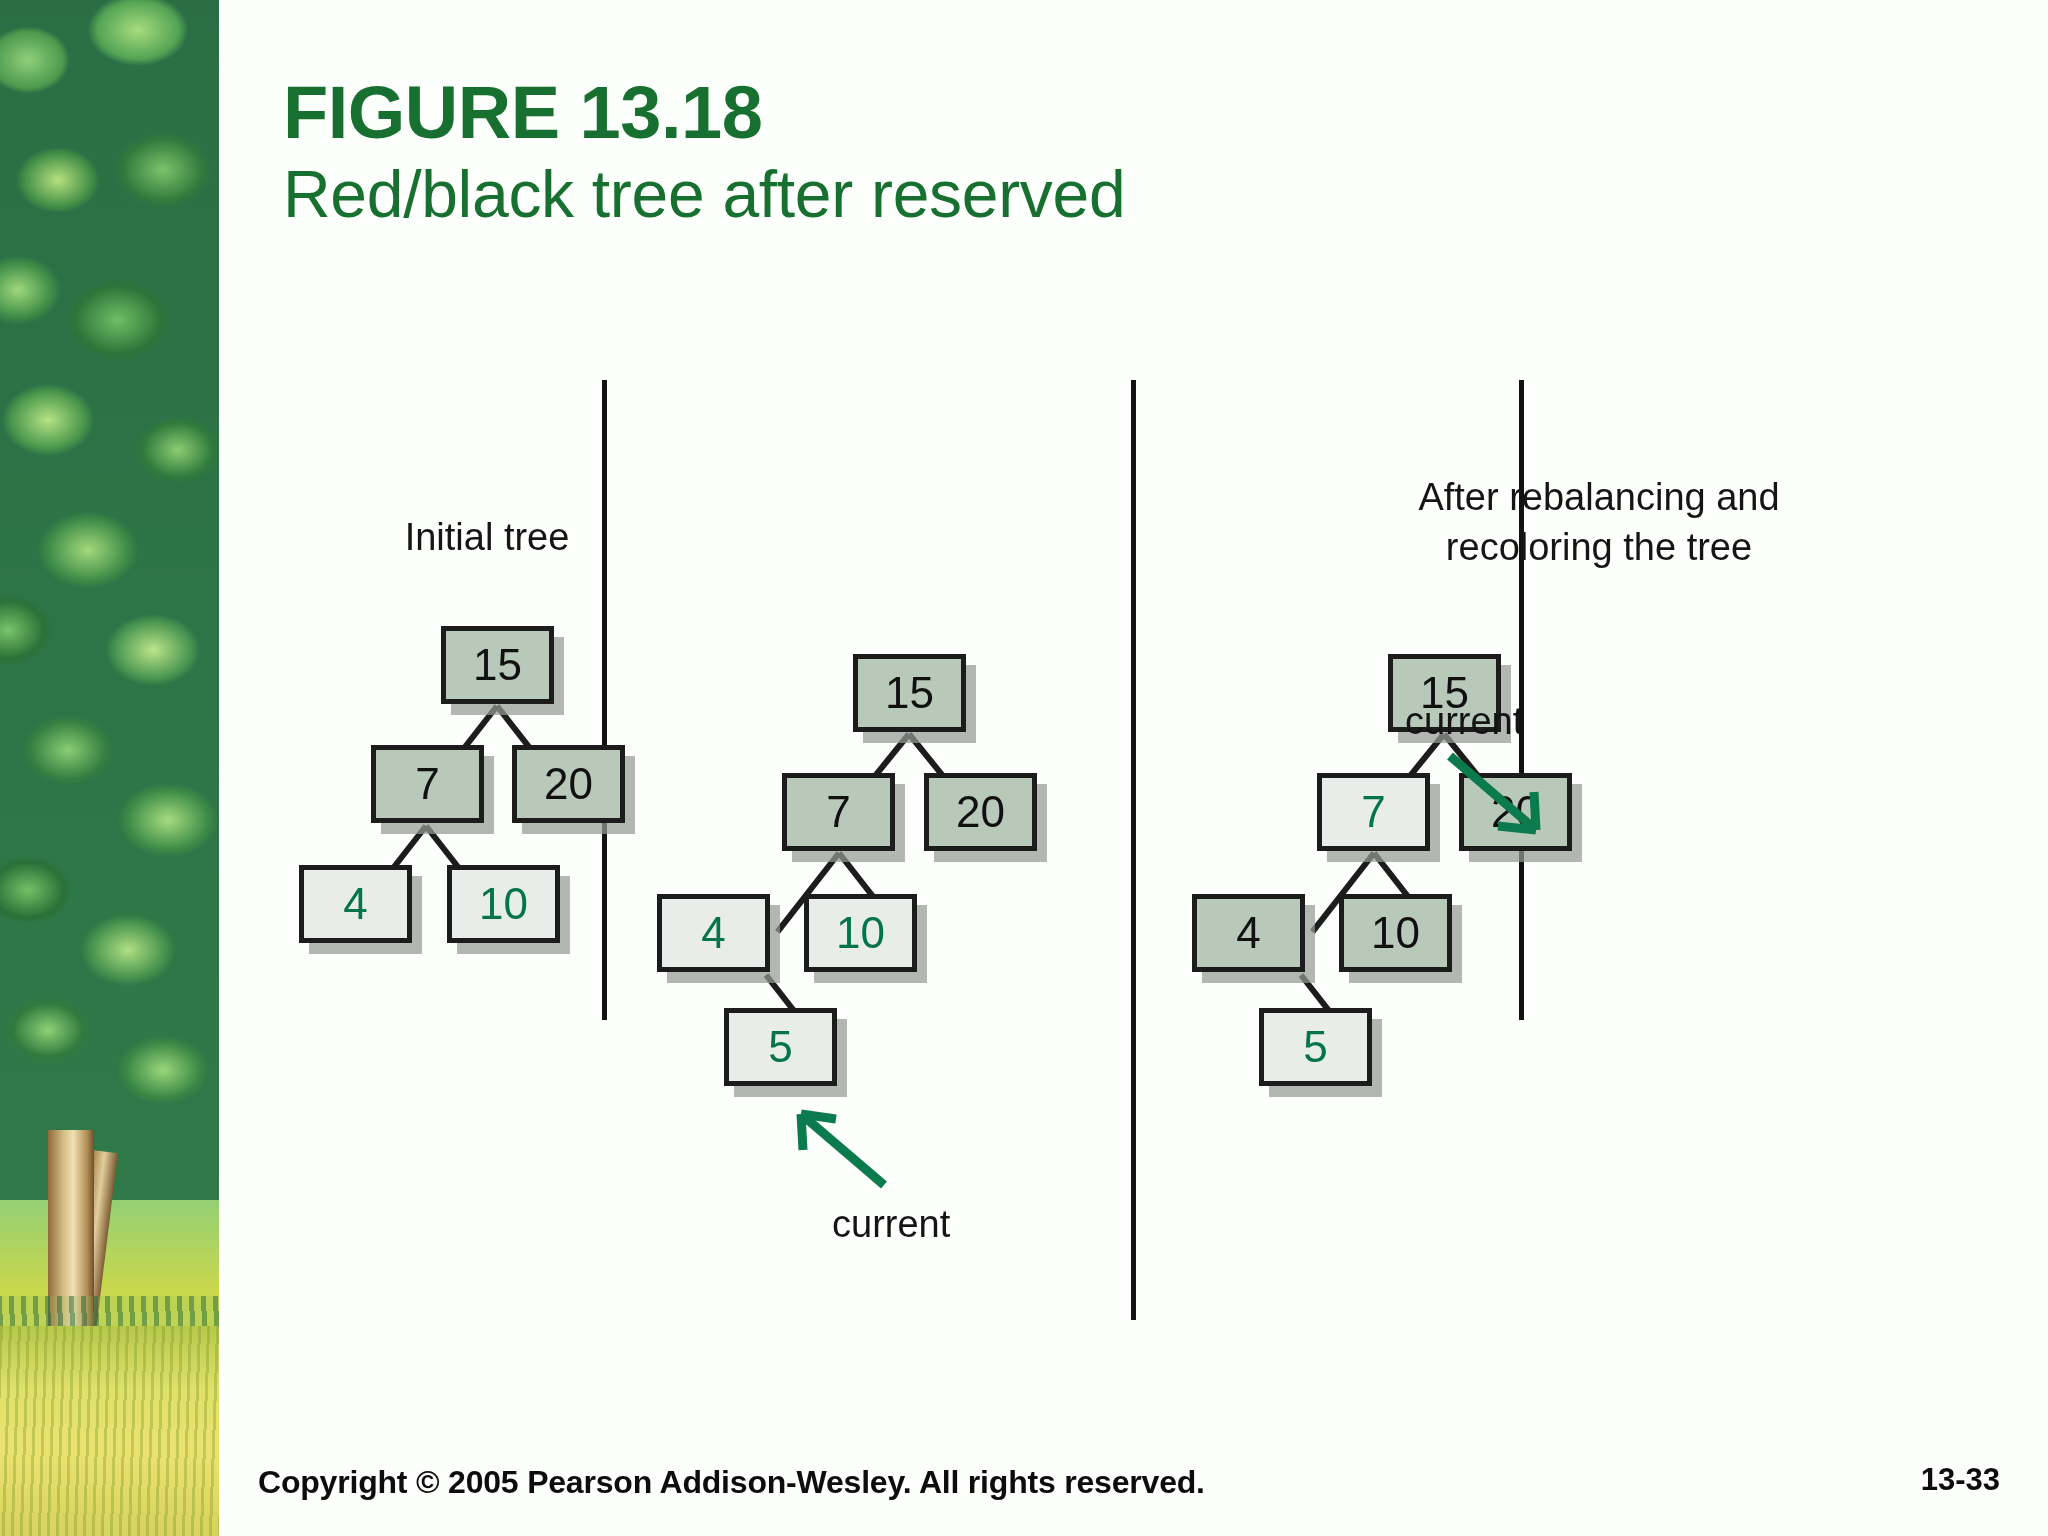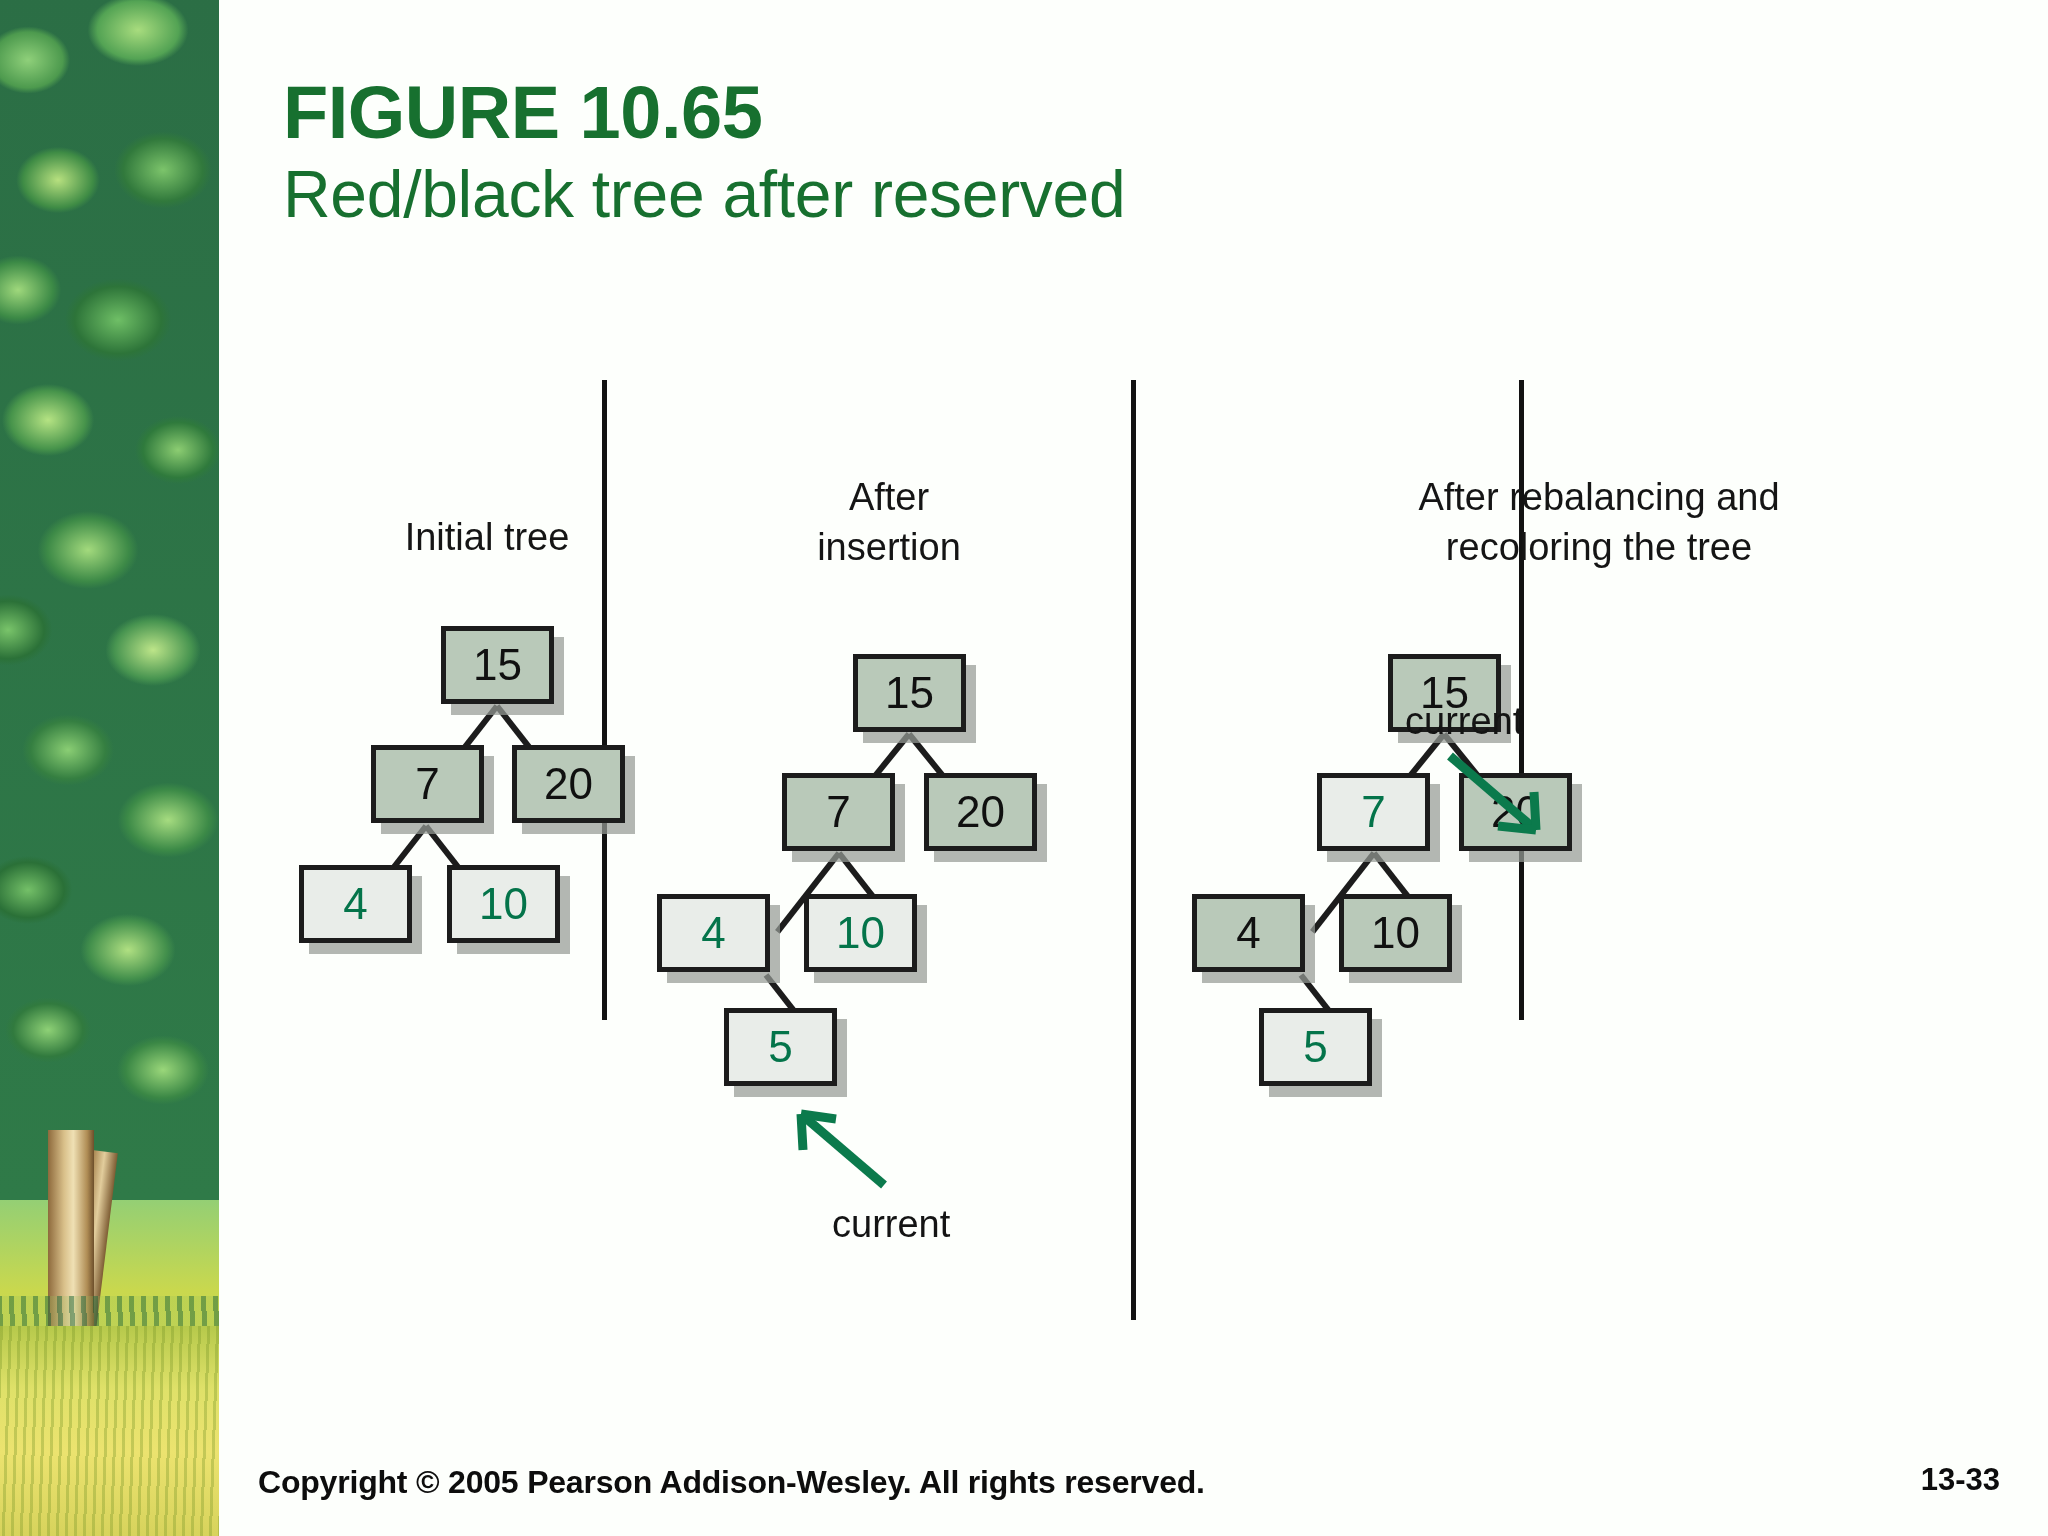"FIGURE 10.65" div { text: 10.65 -> 13.18 }
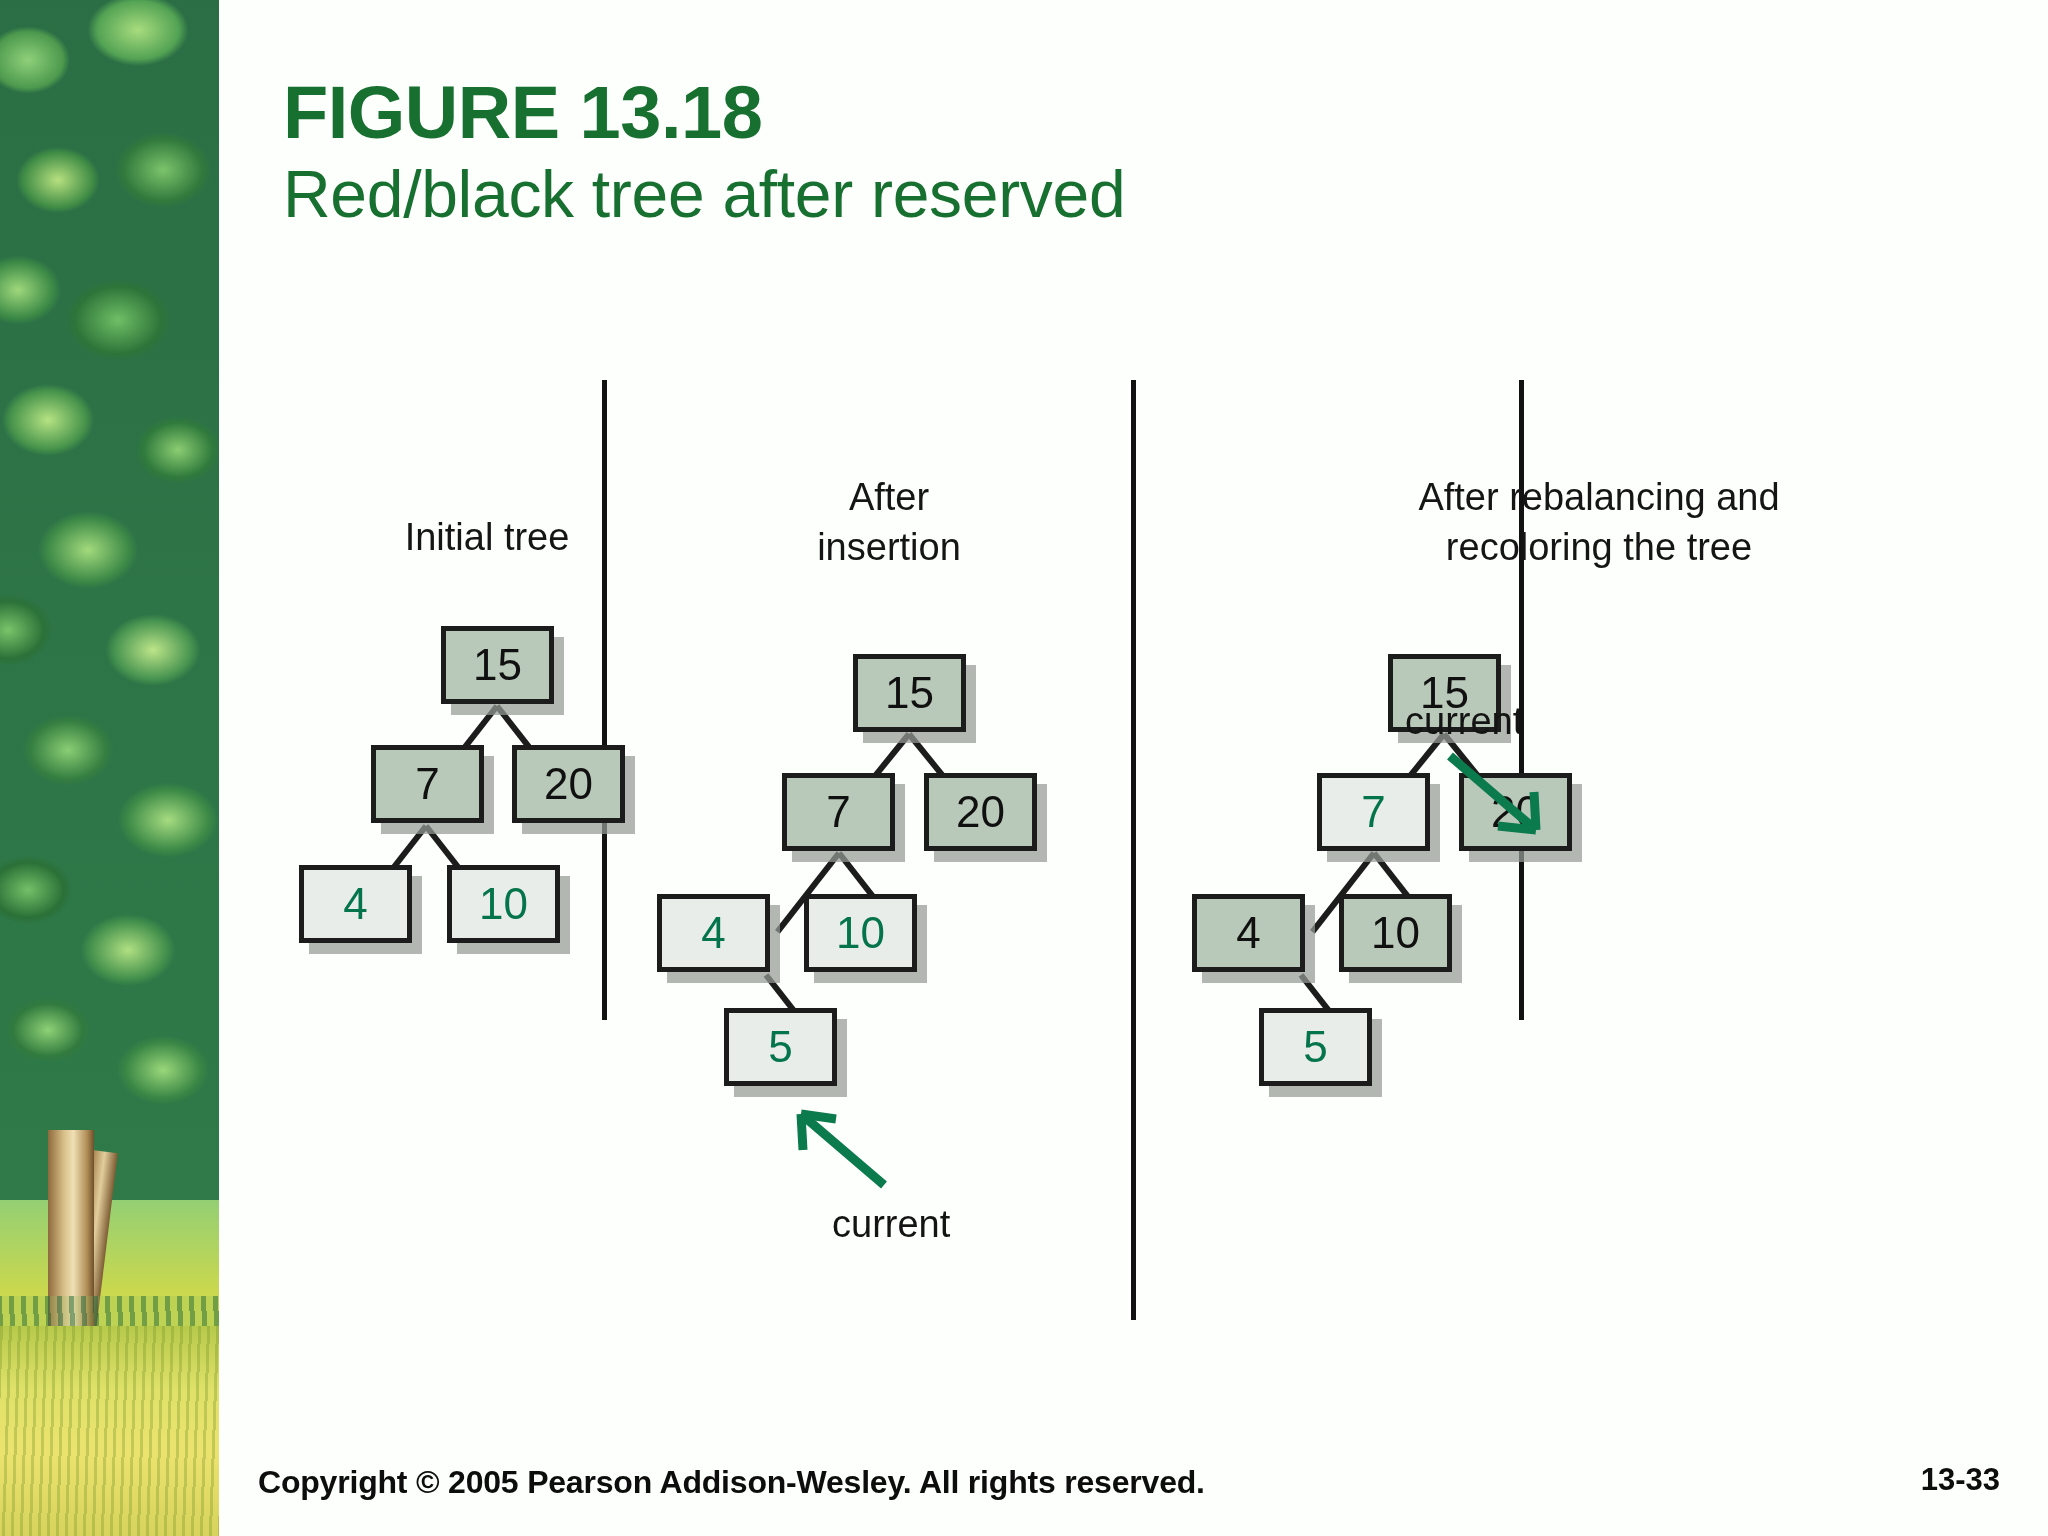"After" div.panel-title { html: <div>After insertion</div> -> none }
